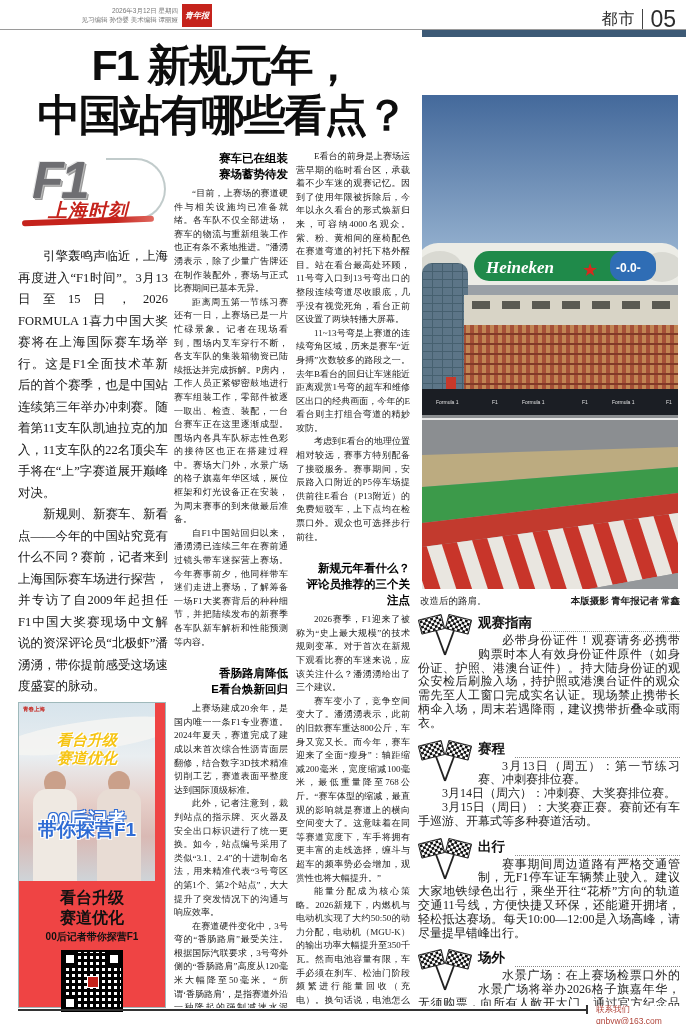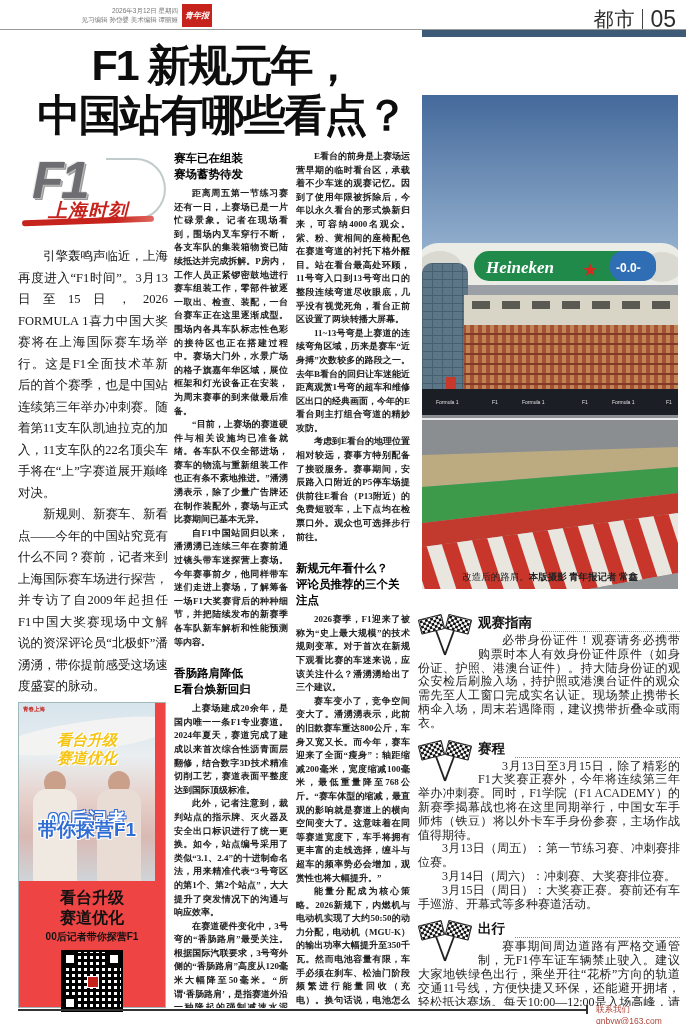"都市" .hdr-section { font-size: 20px -> 16px }
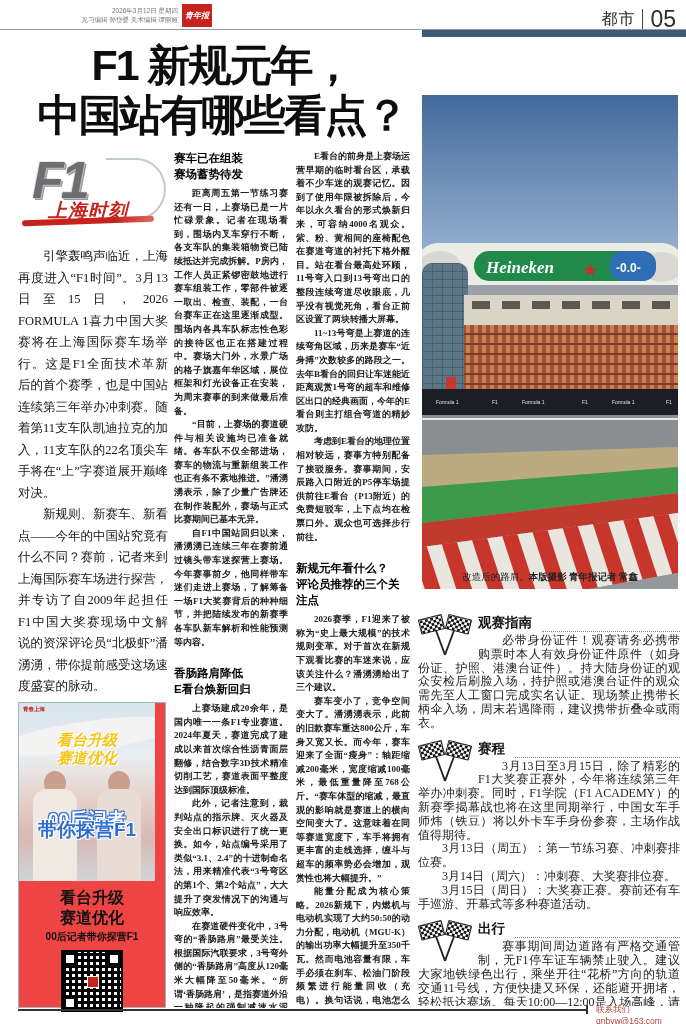"赛车已在组装" .colhead { text-align: left -> right }
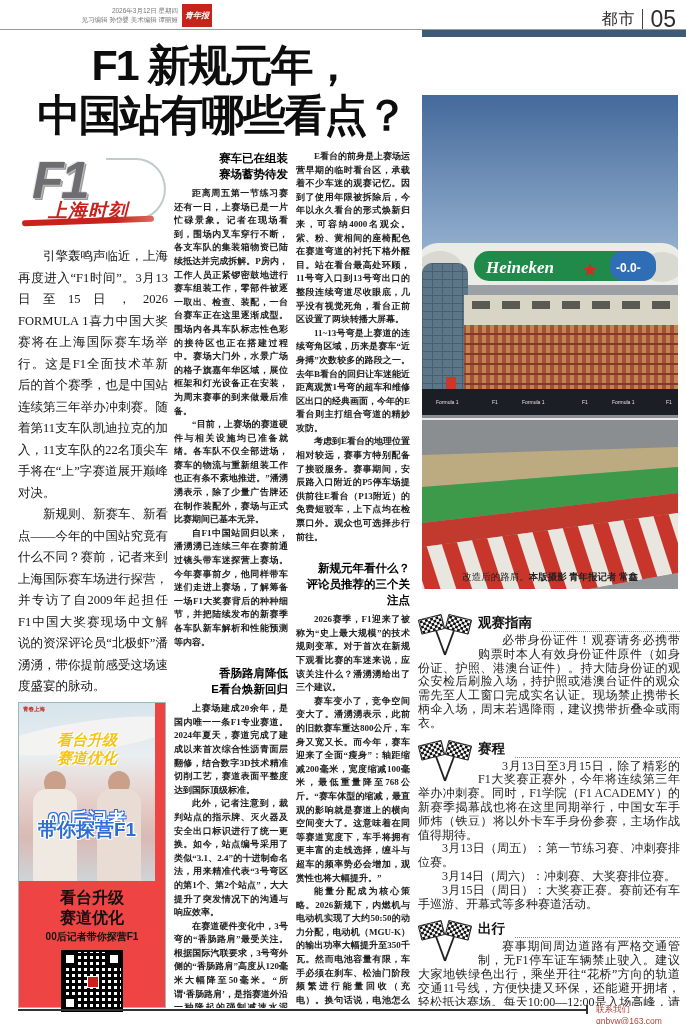"E看台的前身是上赛场运营早期的临时看台区，承载着不少车迷的观赛记忆。因到了使用年" .ncol p { font-weight: bold -> none }
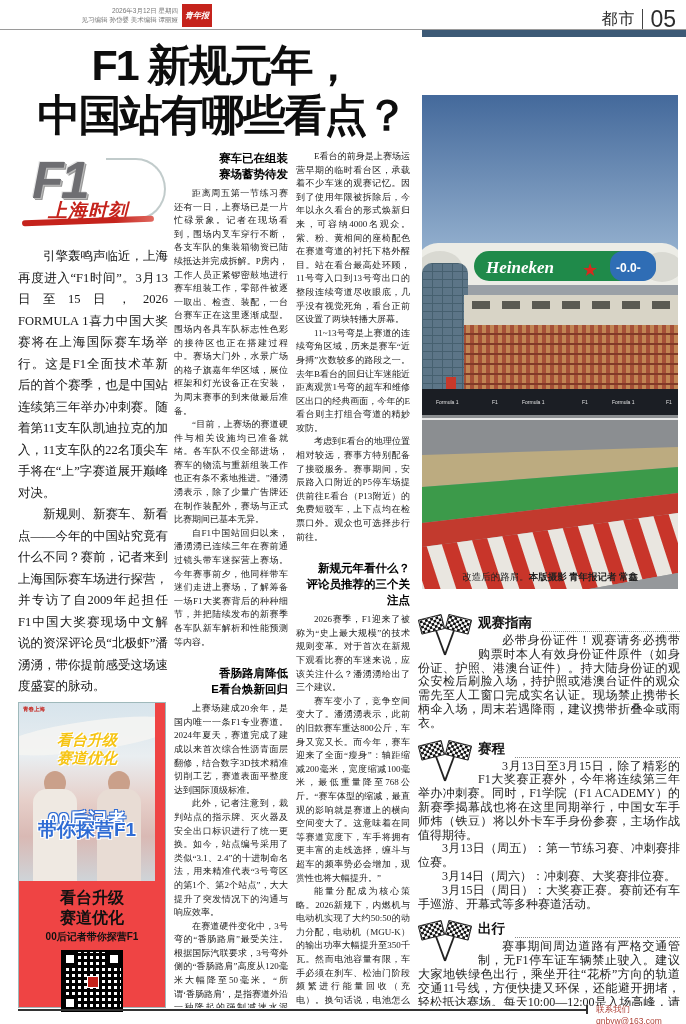"距离周五第一节练习赛还有一日，上赛场已是一片忙碌景象。记者在现场看到，围场内叉车" p { order: before "“目前，上赛场的赛道硬件与相关设施均已准备就绪。各车队不仅全部进场，赛车的物流与" -> after "“目前，上赛场的赛道硬件与相关设施均已准备就绪。各车队不仅全部进场，赛车的物流与" }
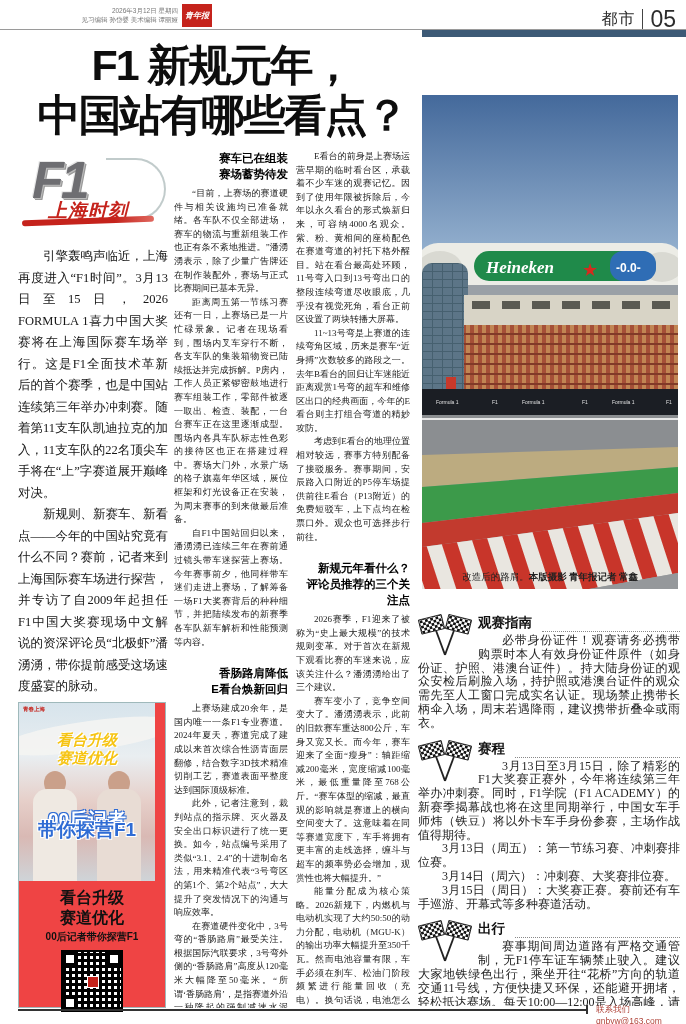"改造后的路肩。" .caption-row { justify-content: center -> space-between; top: 571px -> 595px }
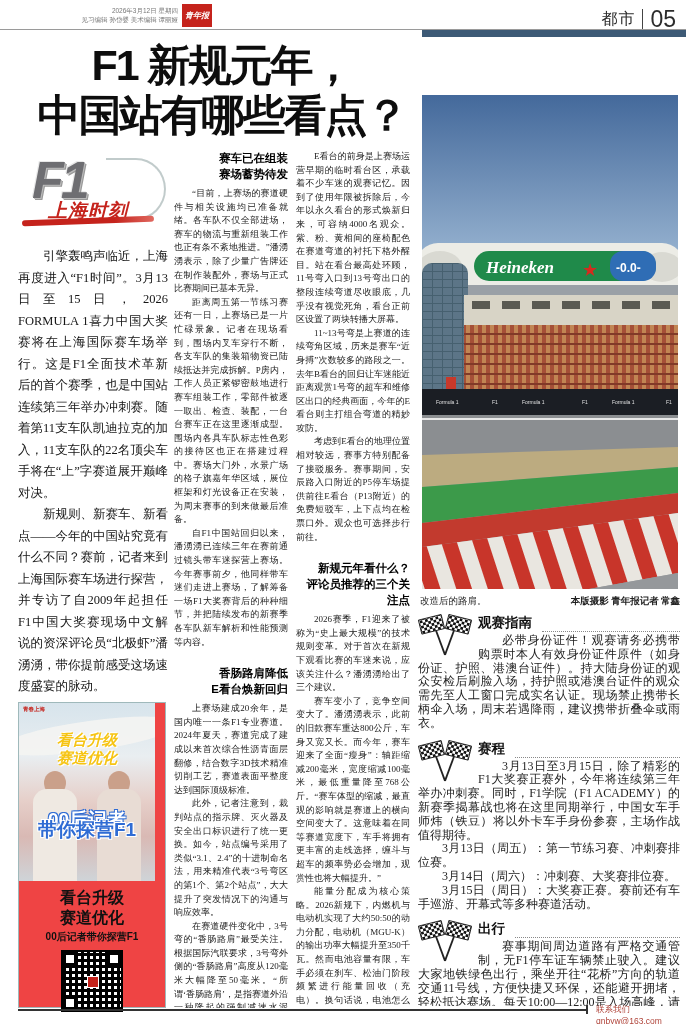"3月13日至3月15日，除了精彩的F1大奖赛正赛外，今年将连续第三年举办冲刺赛。" p { html: <p>3月13日至3月15日，除了精彩的F1大奖赛正赛外，今年将连续第三年举办冲刺赛。同时，F1学院（F1 ACADEMY）的新赛季揭幕战也将在这里同期举行，中国女车手师炜（铁豆）将以外卡车手身份参赛，主场作战值得期待。</p> -> none }
